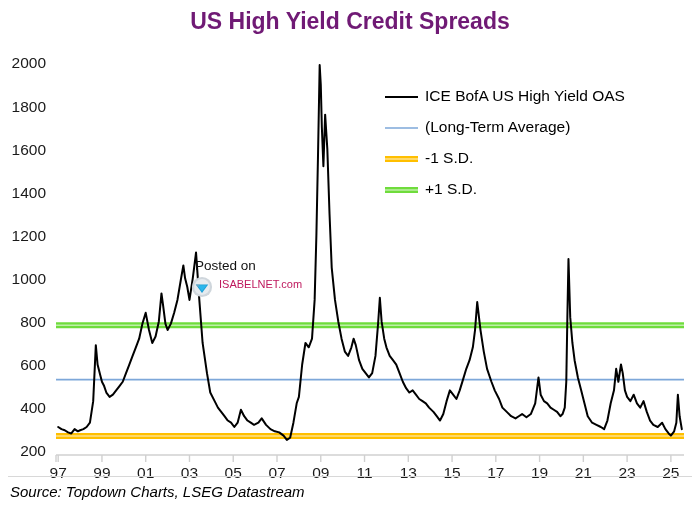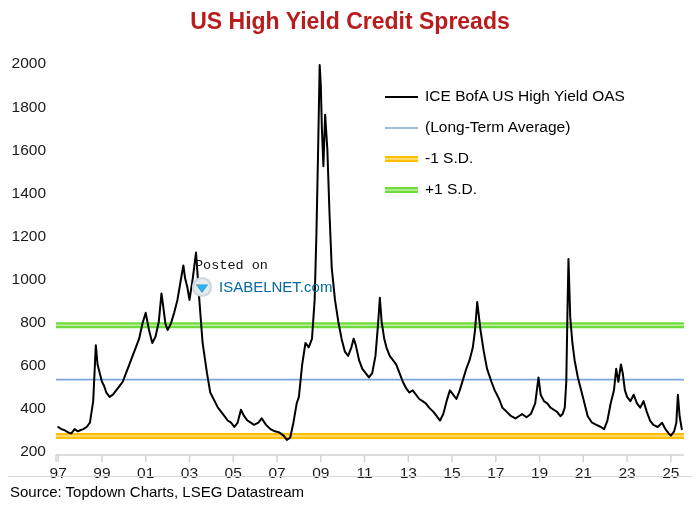"US High Yield Credit Spreads" .chart-title { color: #b91c1c -> #701a75 }
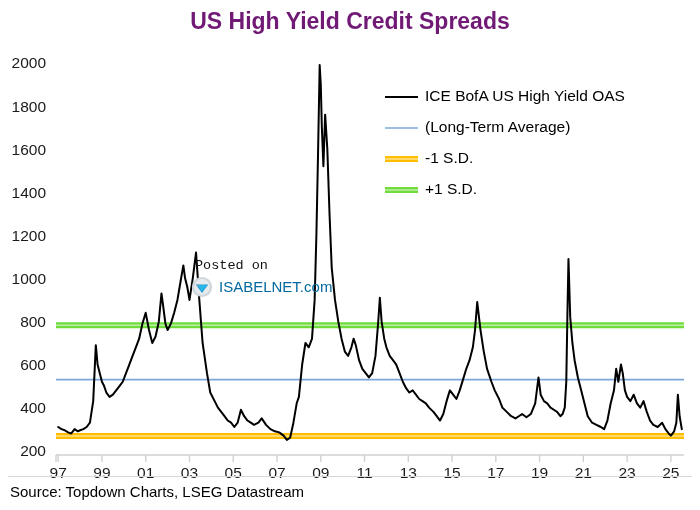"Posted on" #watermark .wm-top { font-family: Liberation Mono, monospace -> none }
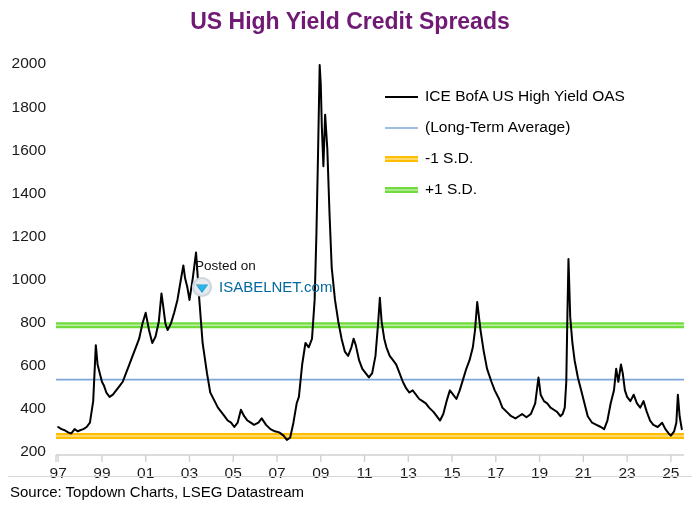"ISABELNET.com" #watermark .wm-bottom { color: #0369a1 -> #be185d; font-size: 15px -> 11px }
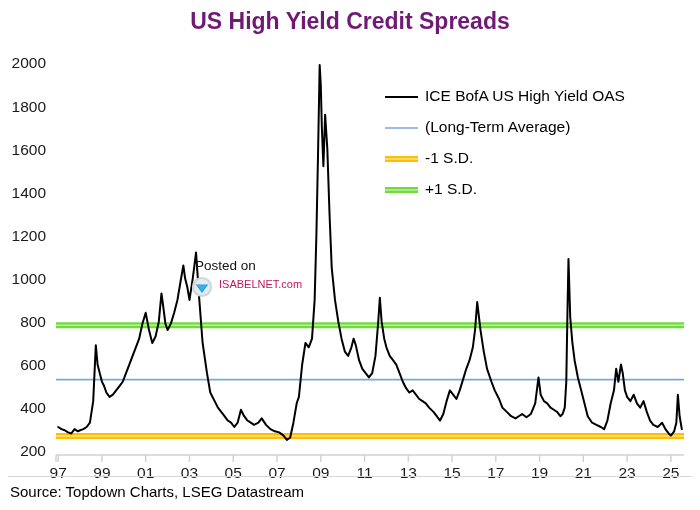"Source: Topdown Charts, LSEG Datastream" .footer-left { font-style: none -> italic }
